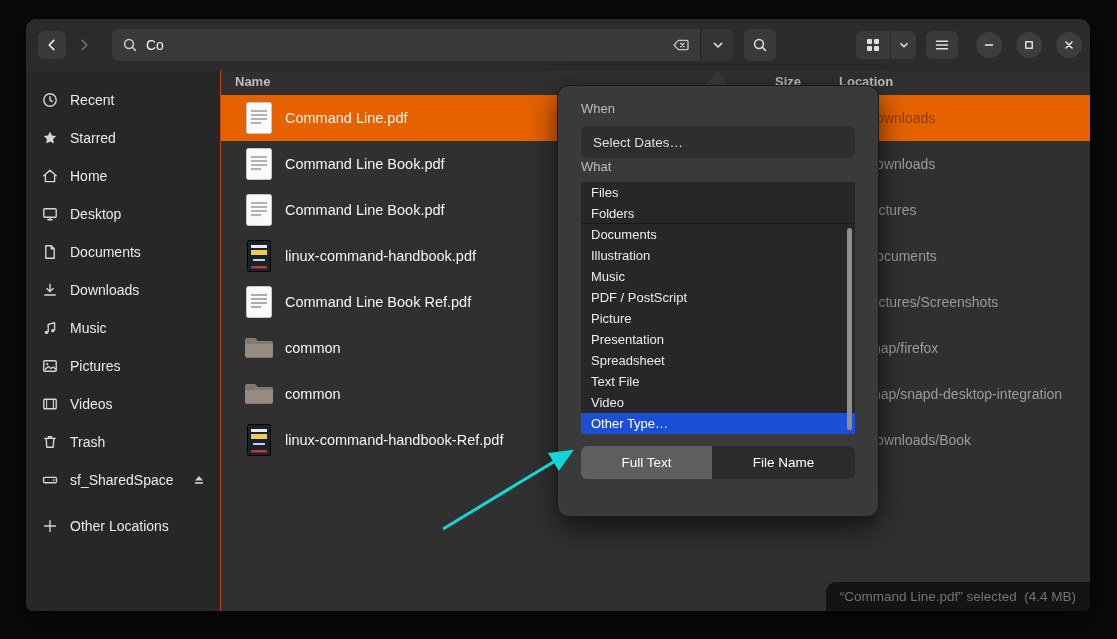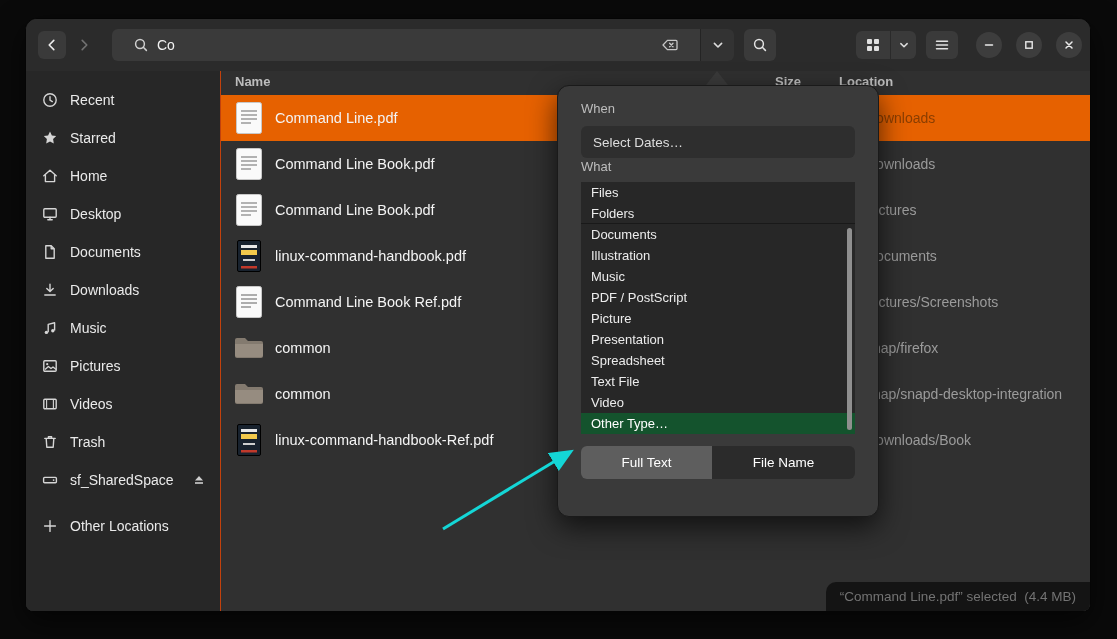"Co" .search-entry { padding: 0 21px -> 0 10px }
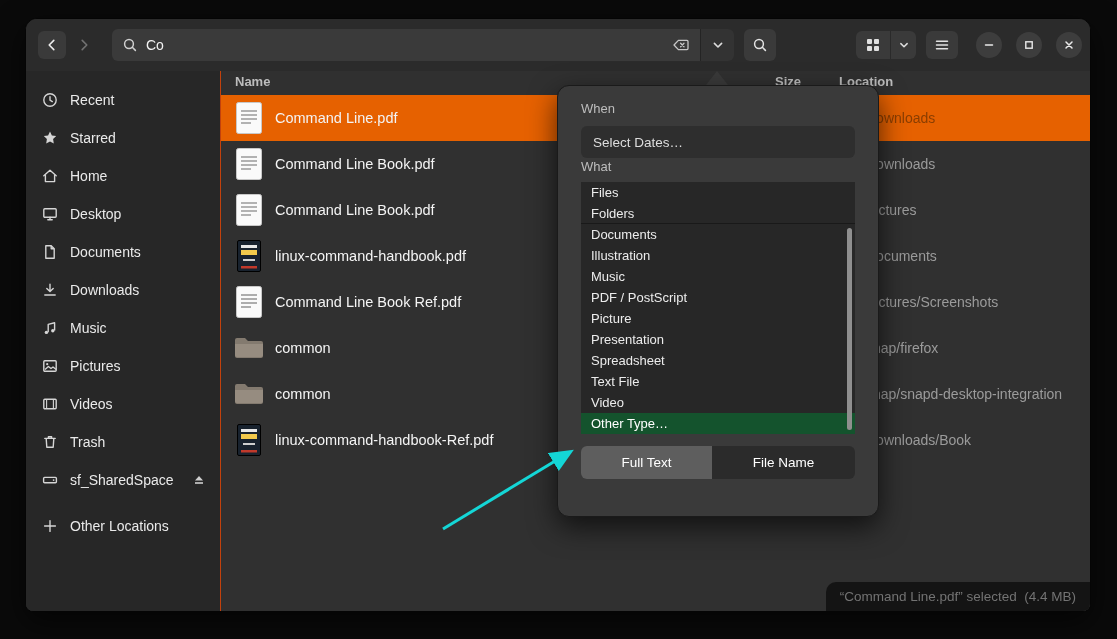"Command Line.pdf" .row { padding-left: 10px -> 20px }
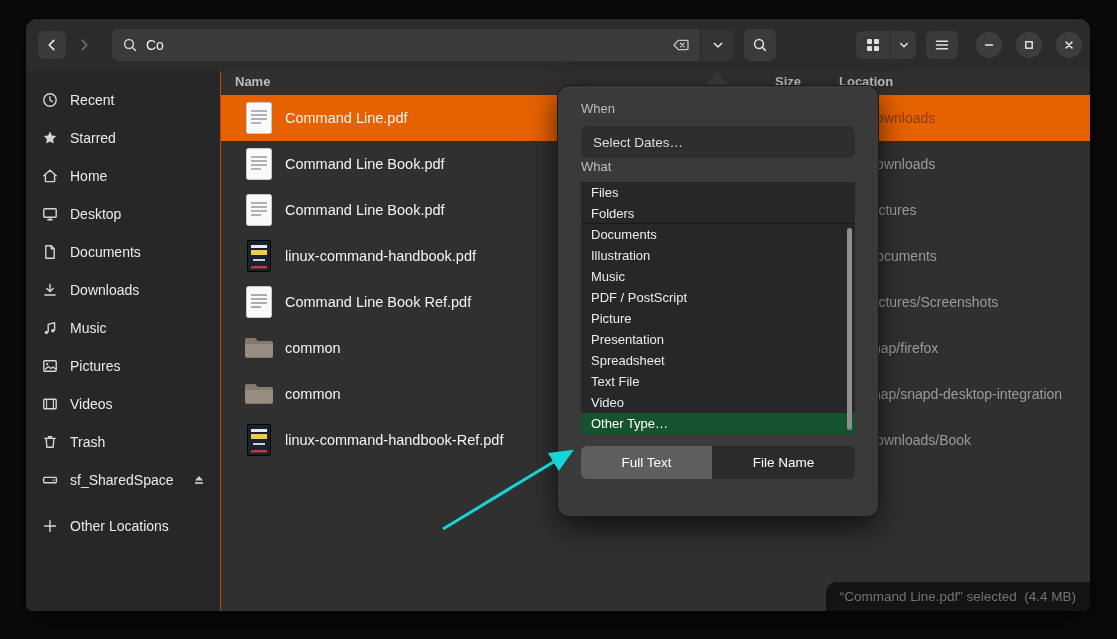"Other Type…" .pitem.sel { background: #14532d -> #1d4ed8 }
